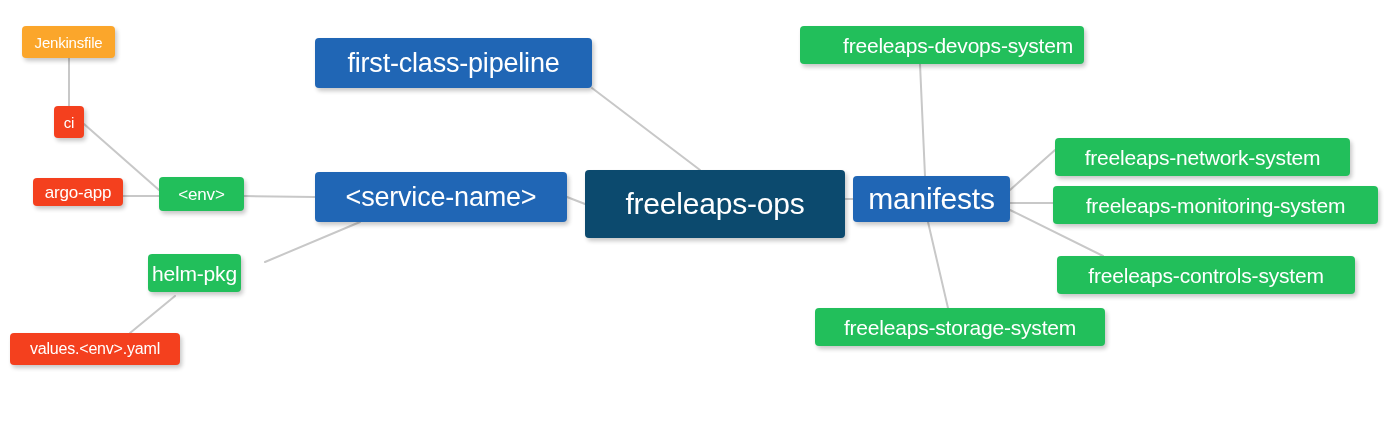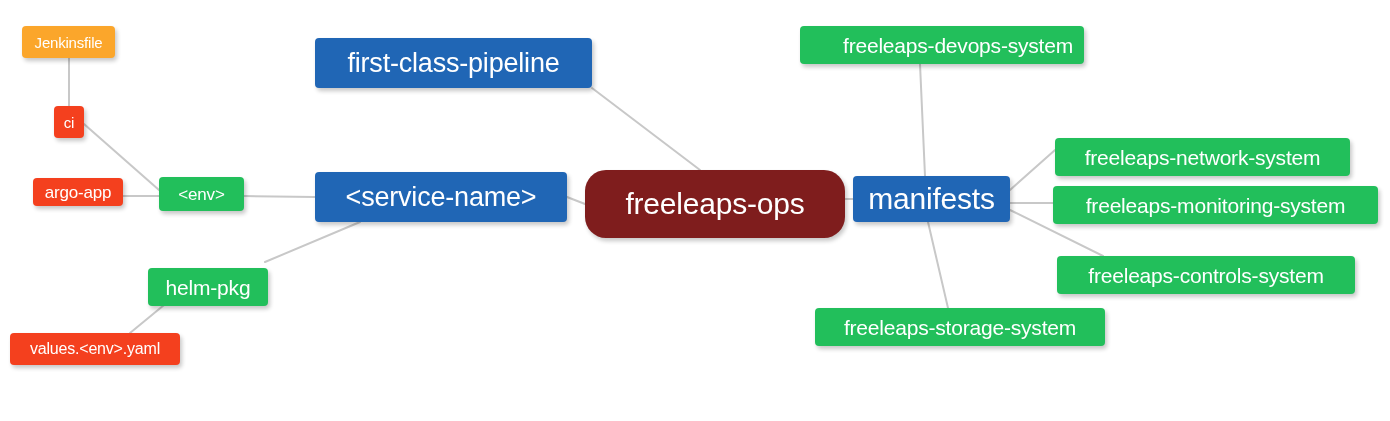"freeleaps-ops" .n-root { background: #7f1d1d -> #0c4a6e; border-radius: 21px -> none }
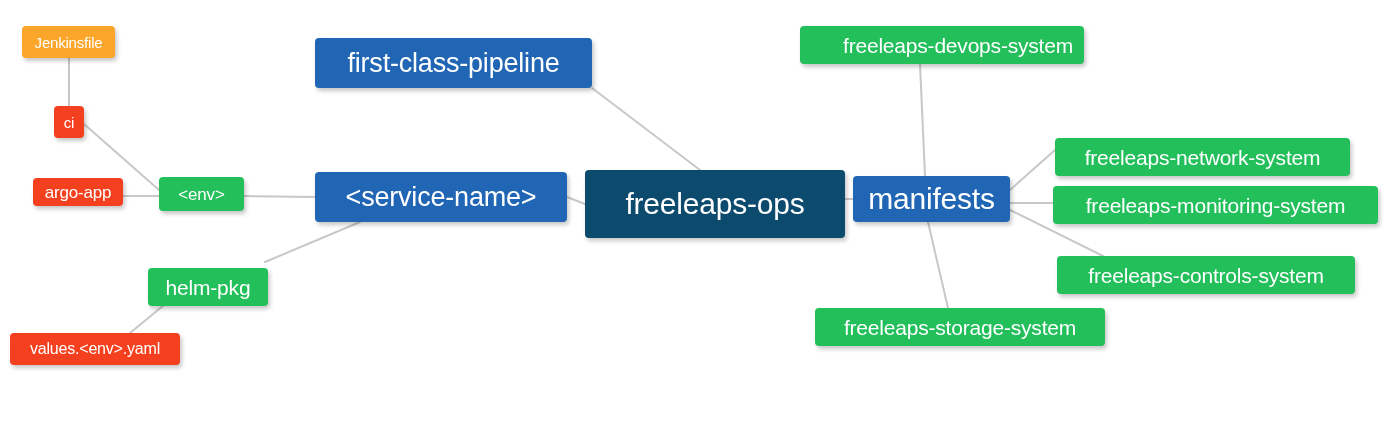"helm-pkg" div.node { top: 268px -> 254px; width: 120px -> 93px }
